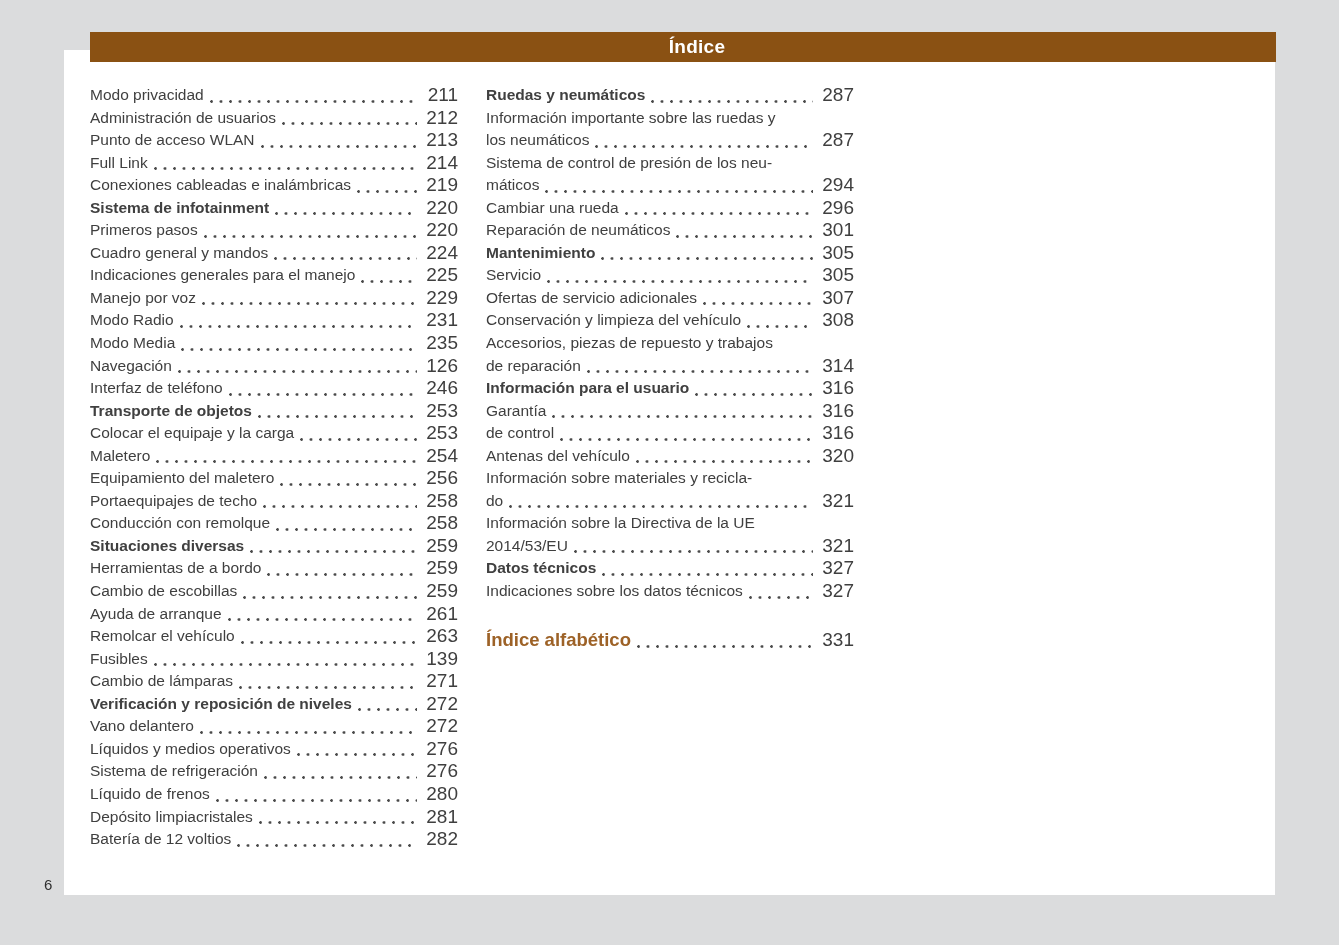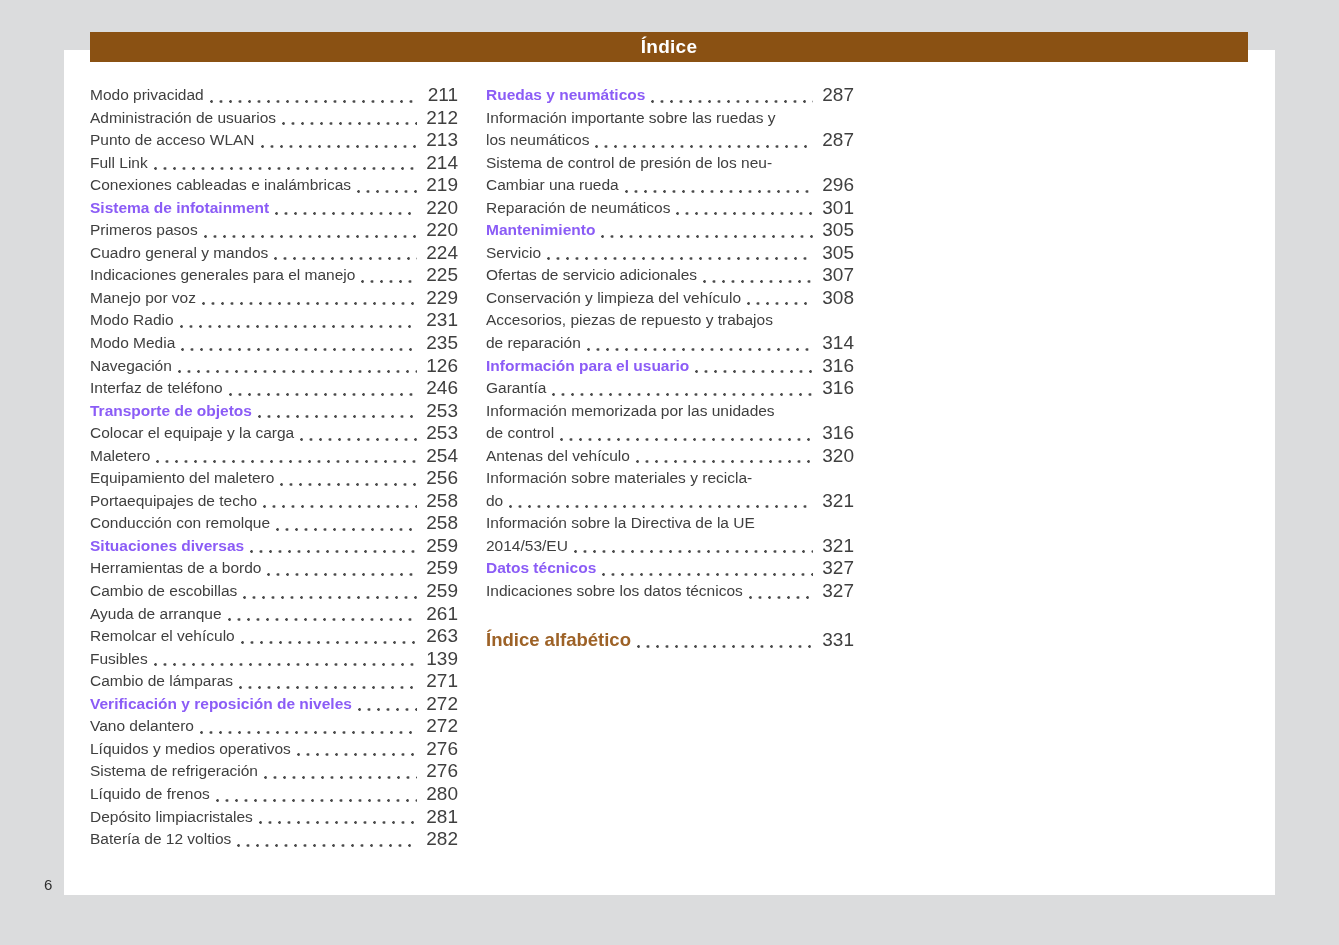"Índice" .header-bar { padding-left: none -> 28px }
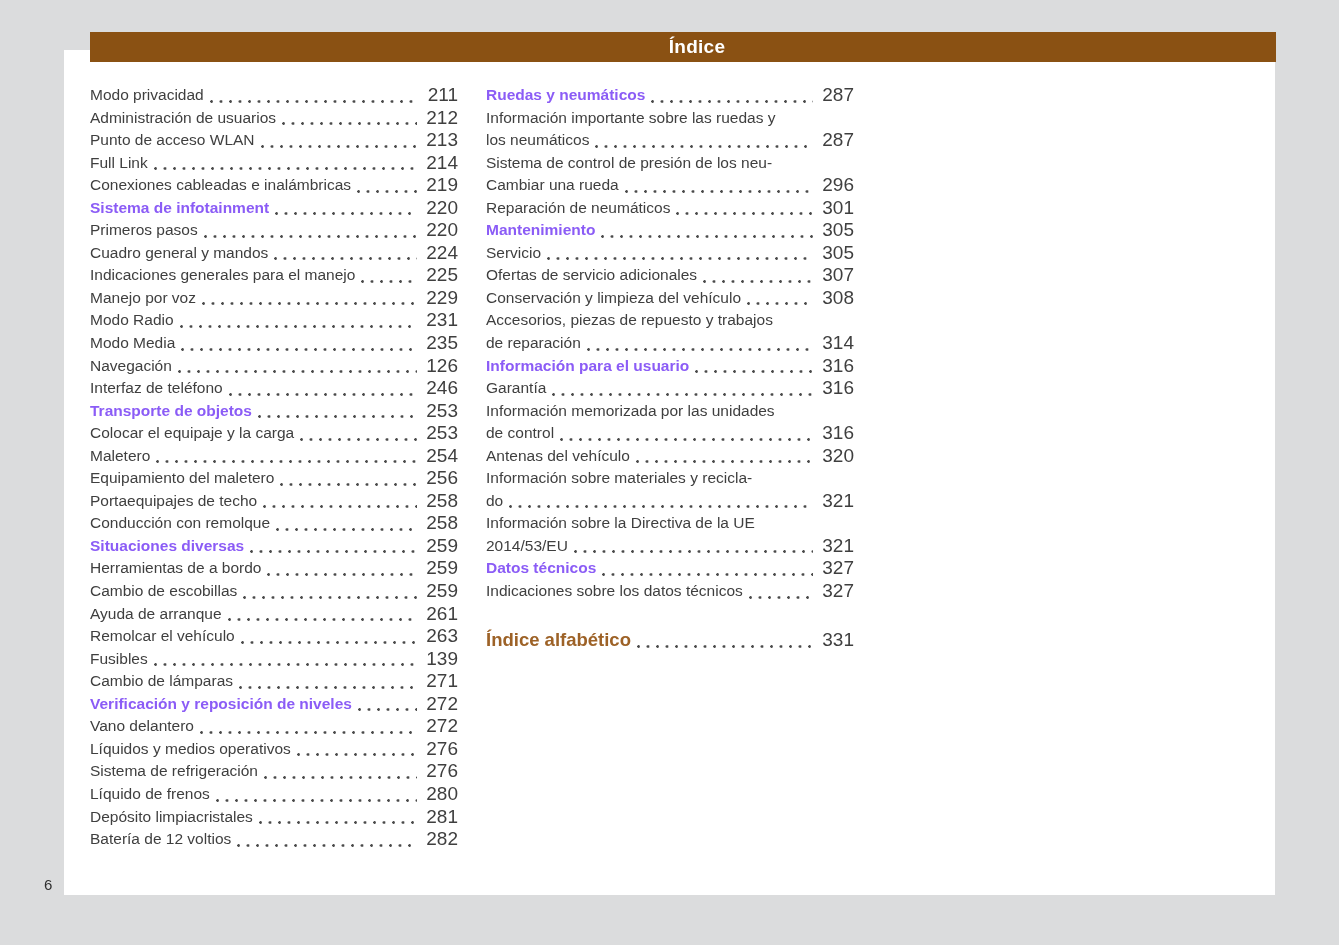"Ruedas y neumáticos" .bold .label { color: #8b5cf6 -> #404040 }
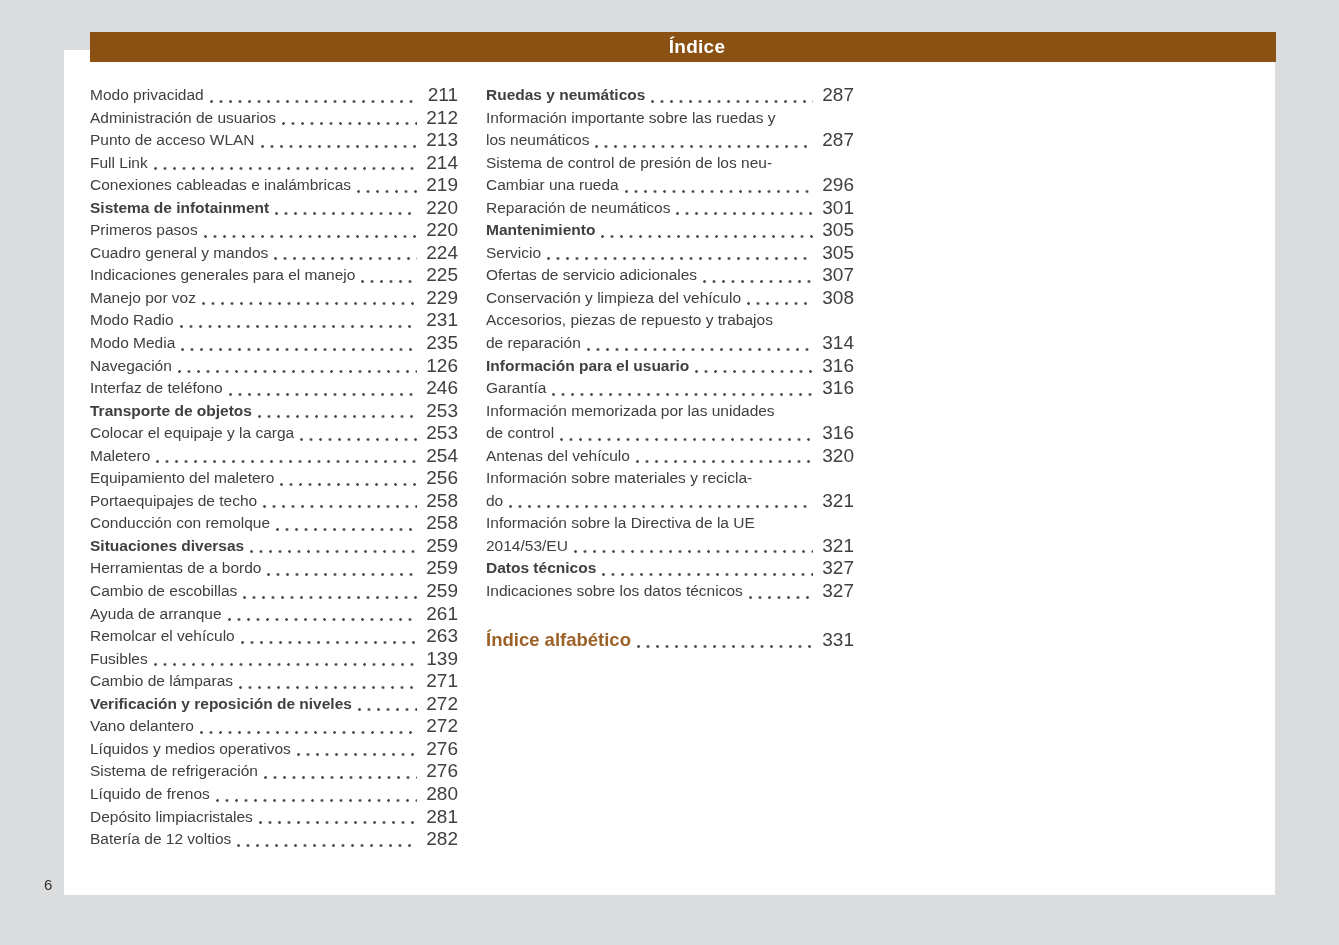"máticos" div.toc-line { html: none -> <div> <span>máticos</span> <span></span> <span>294</span> </div> }
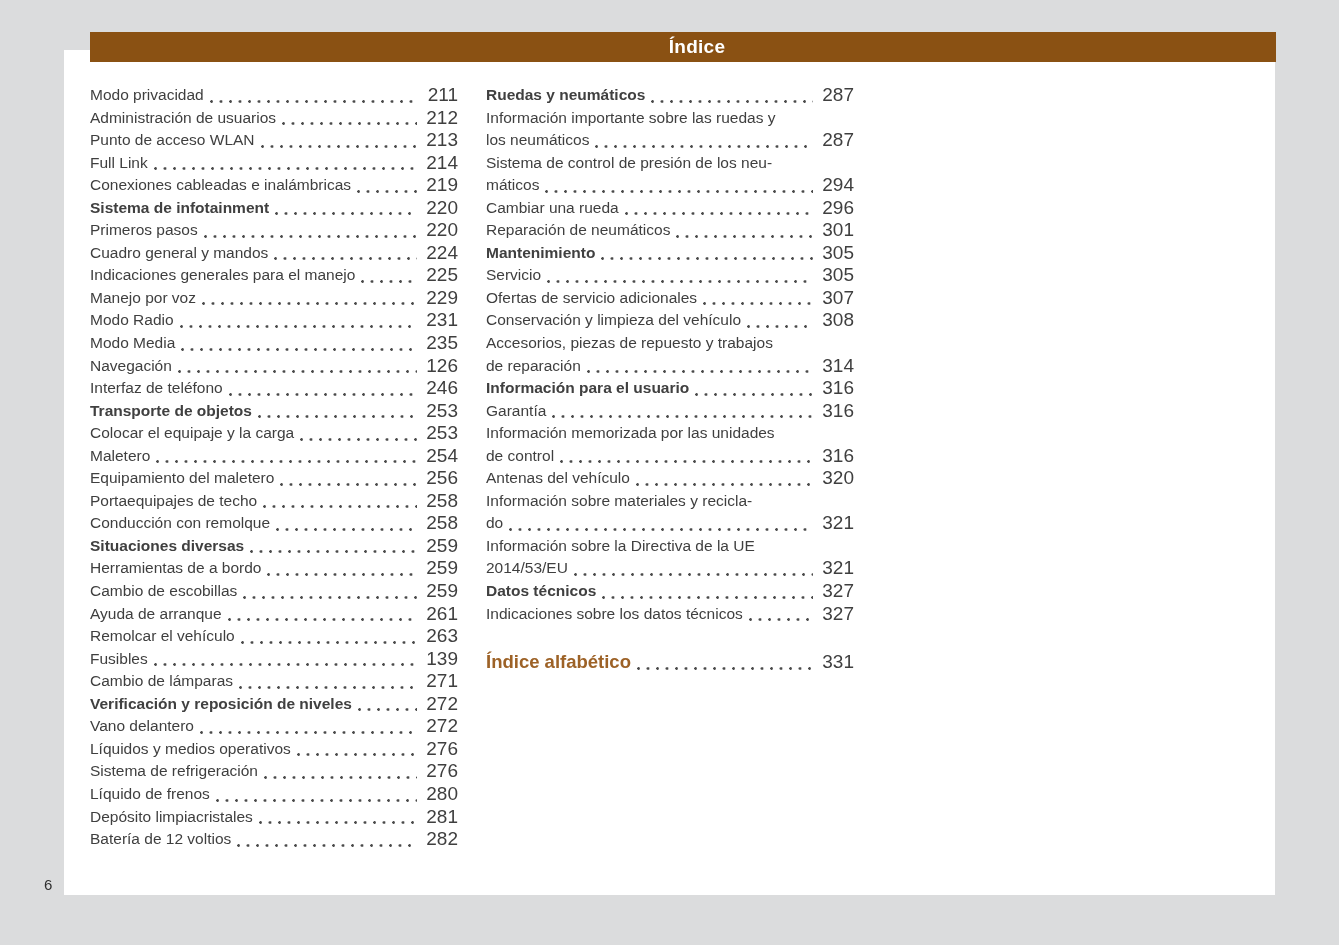"Información memorizada por las unidades" div.toc-line { html: <div> <span>Información memorizada por las unidades</span> </div> -> none }
